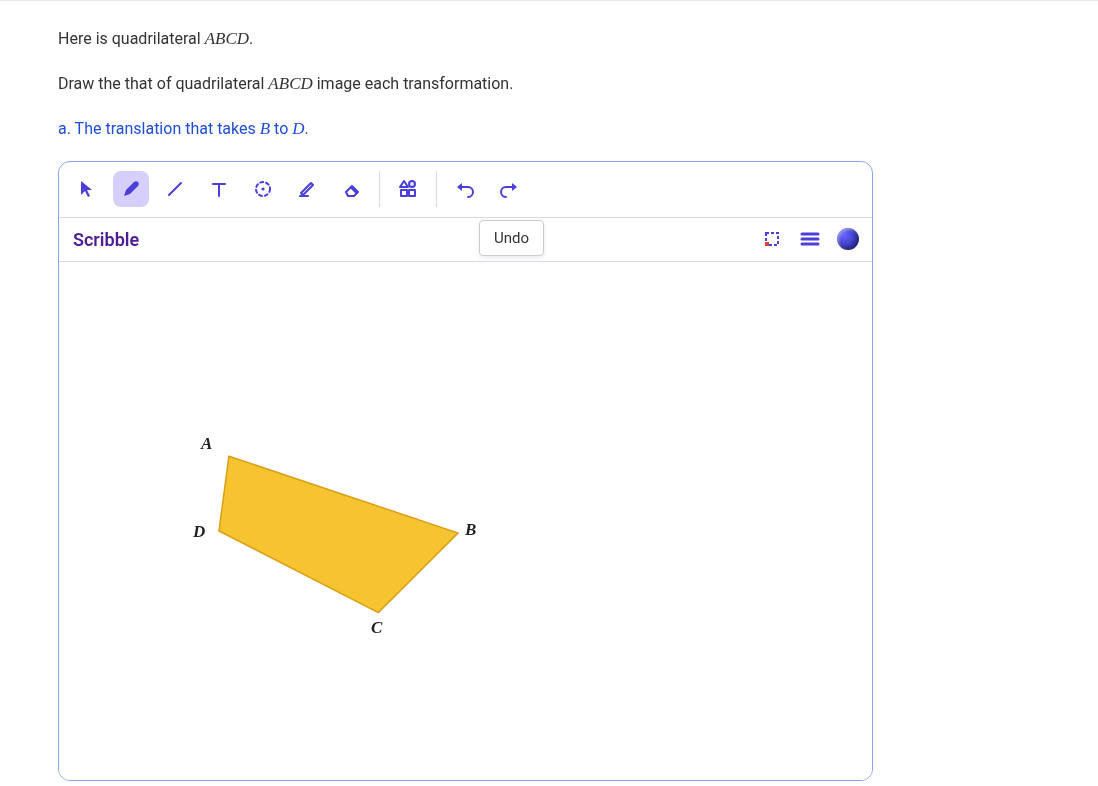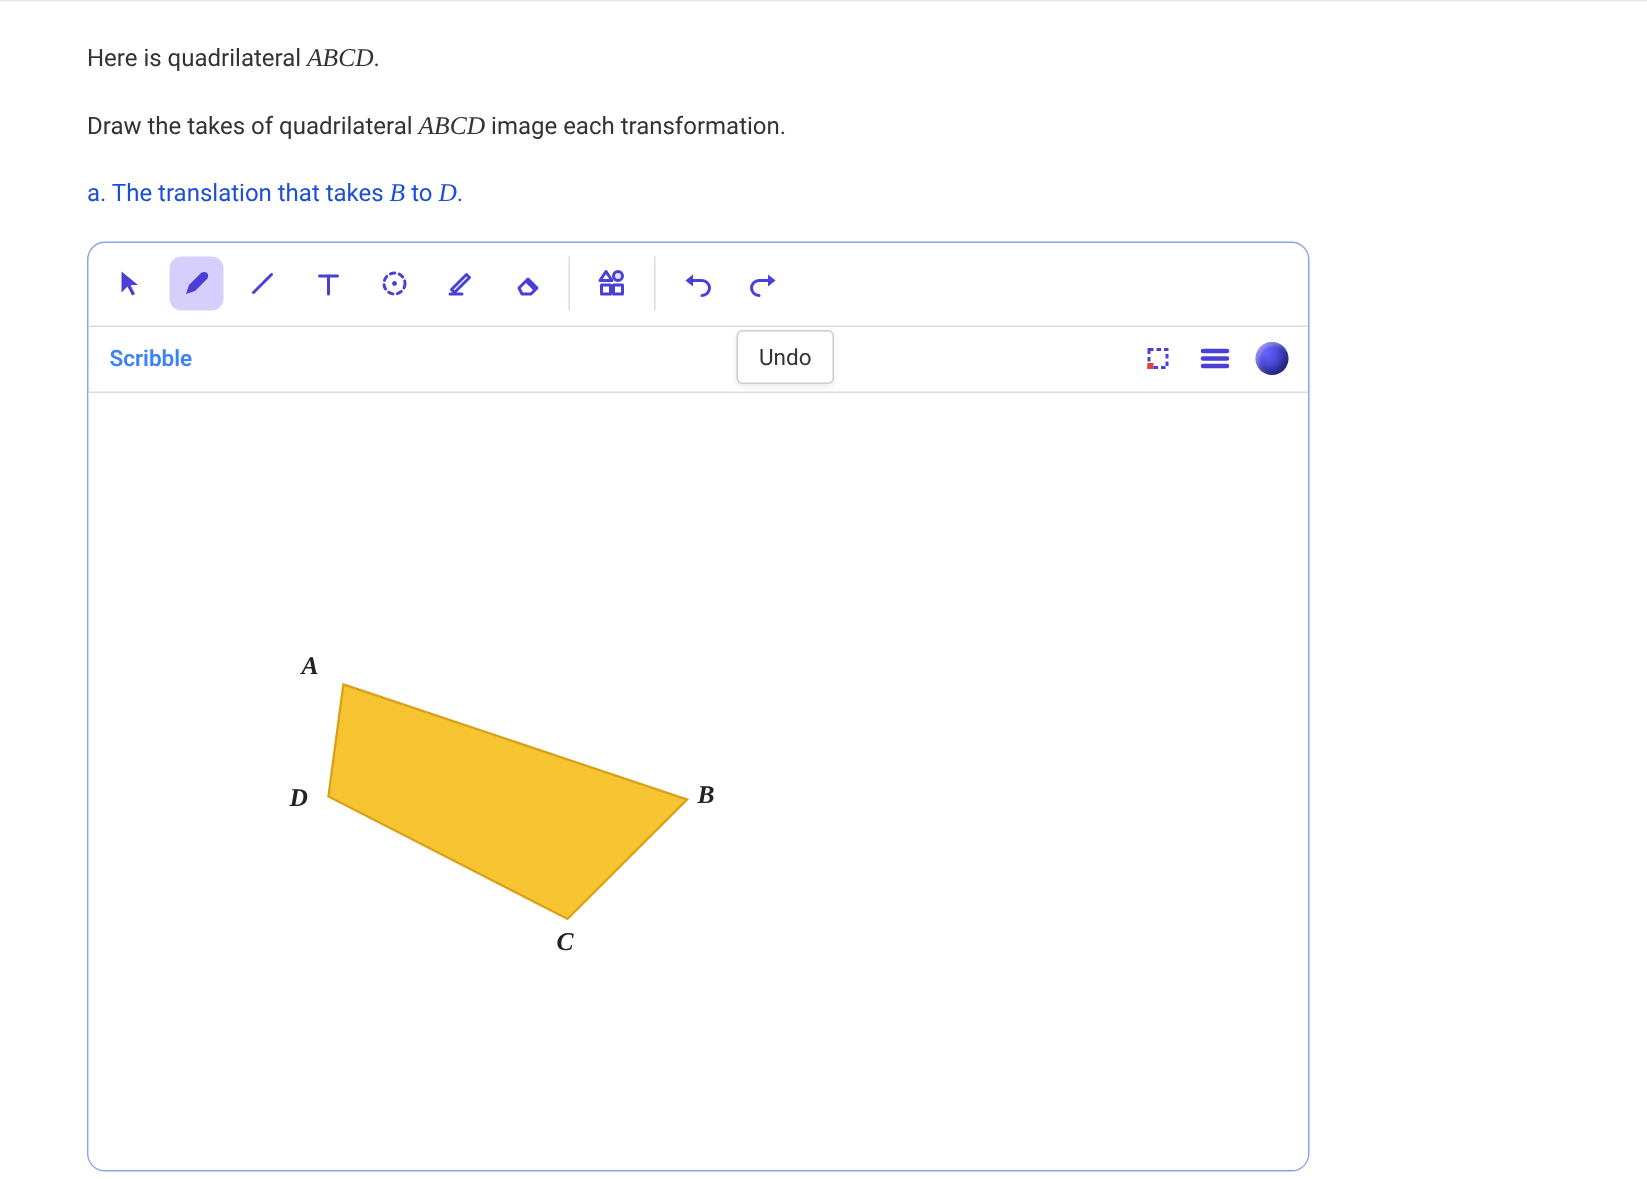"Draw the takes of quadrilateral" span { text: takes -> that }
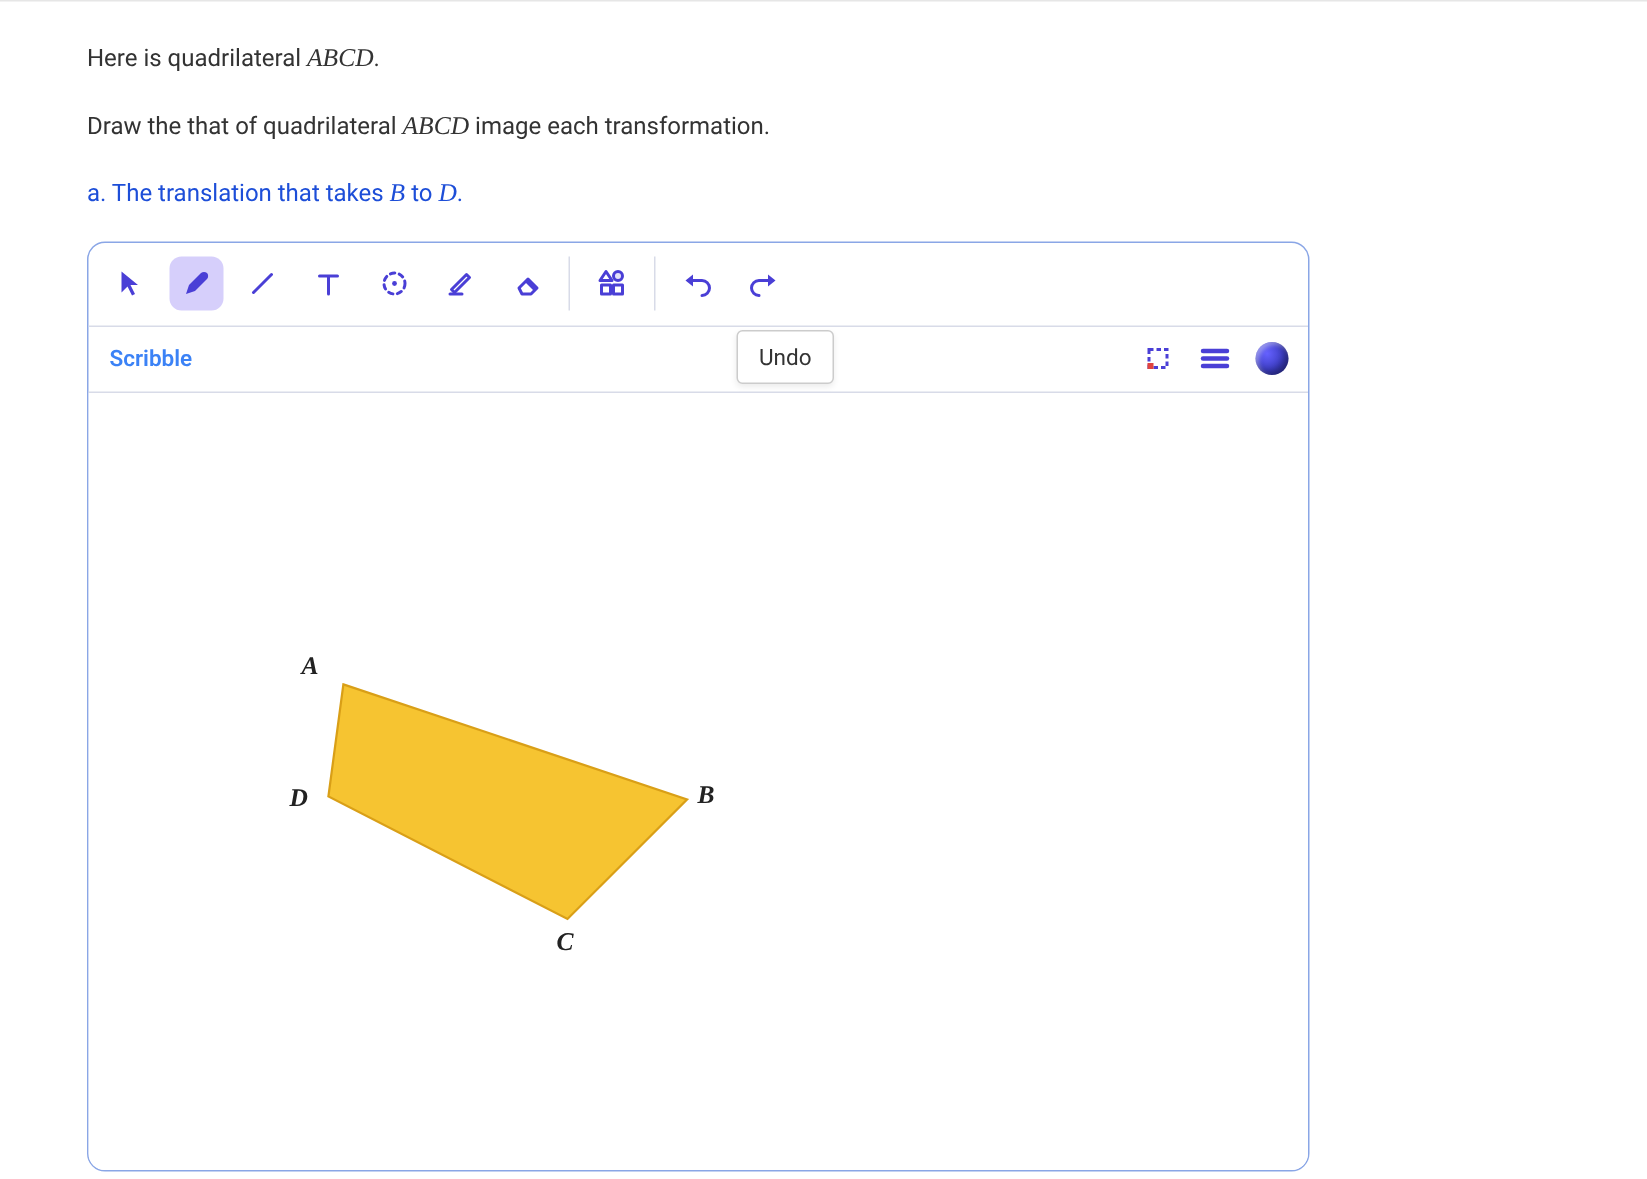"Scribble" .toolname { color: #3b82f6 -> #4c1d95; font-size: 15px -> 18px }
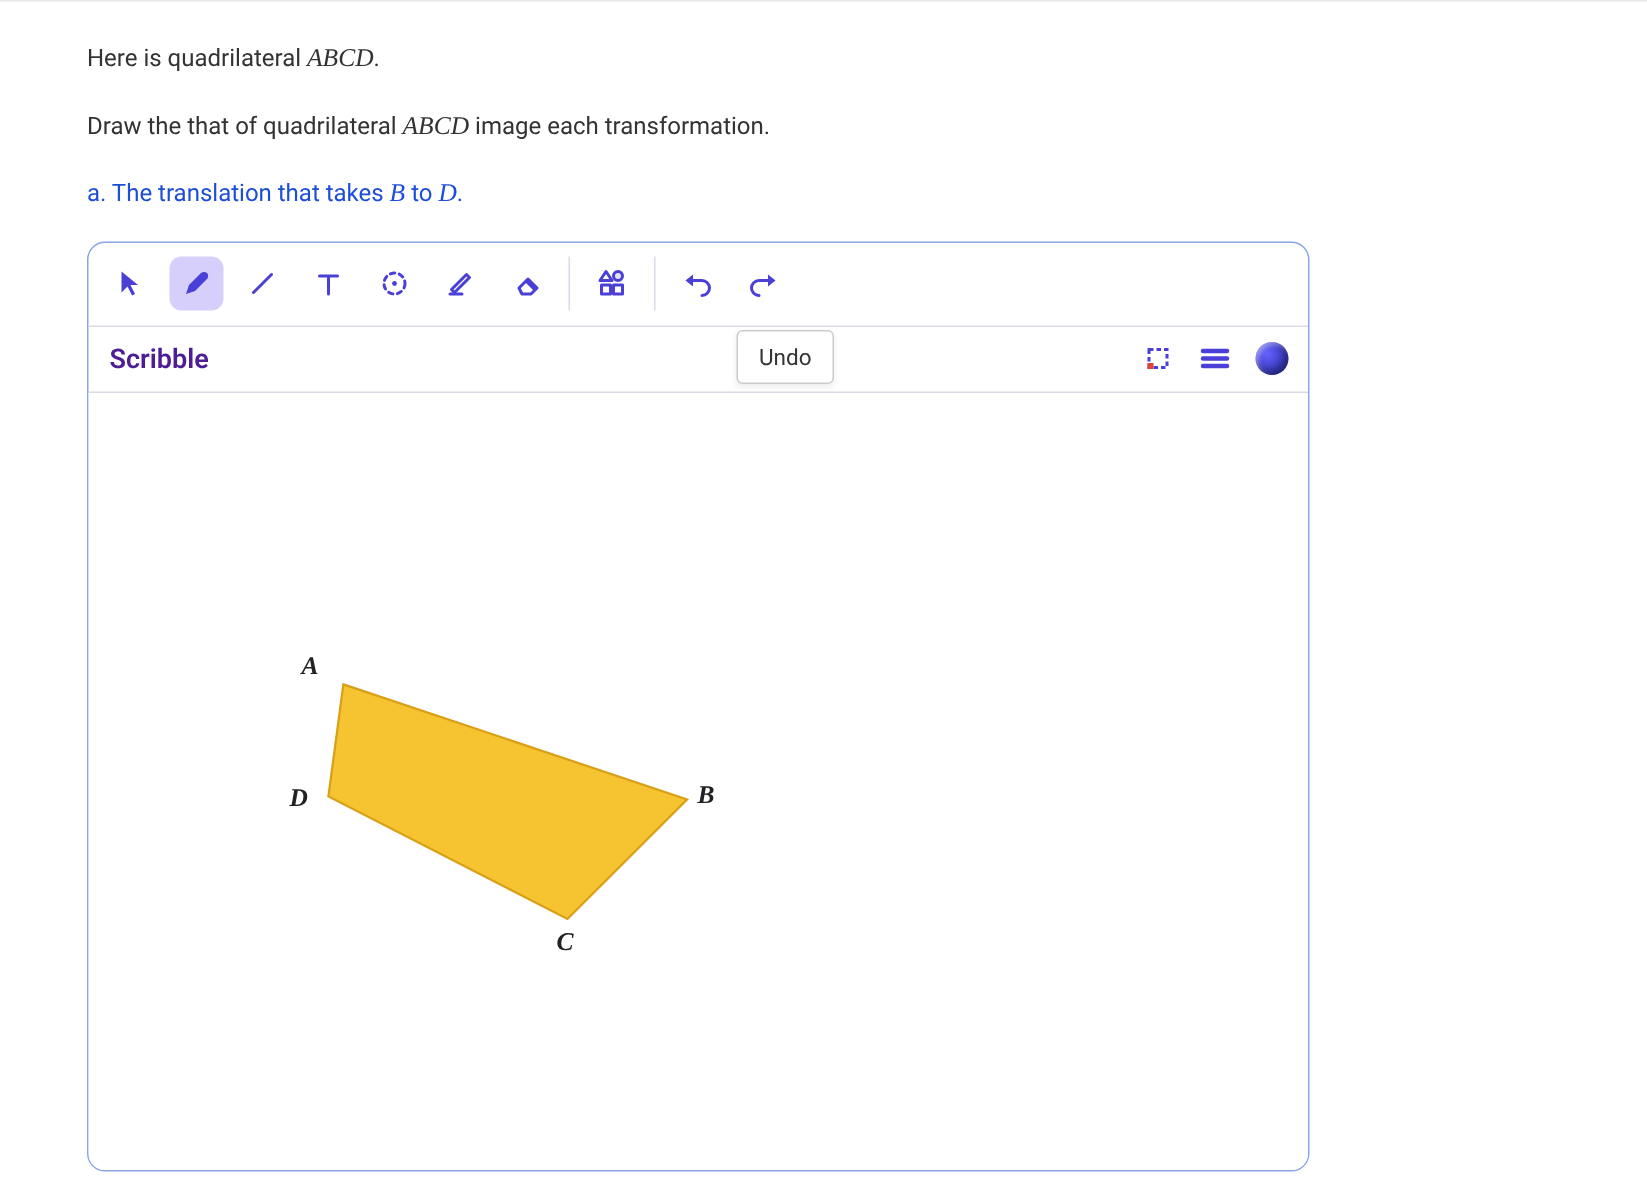"Undo" .tooltip { left: 432px -> 420px }
